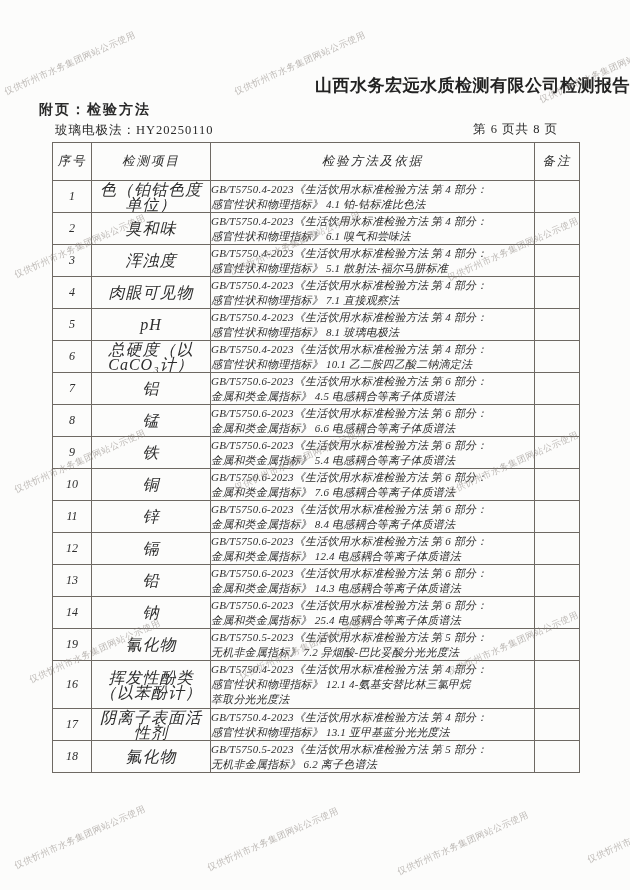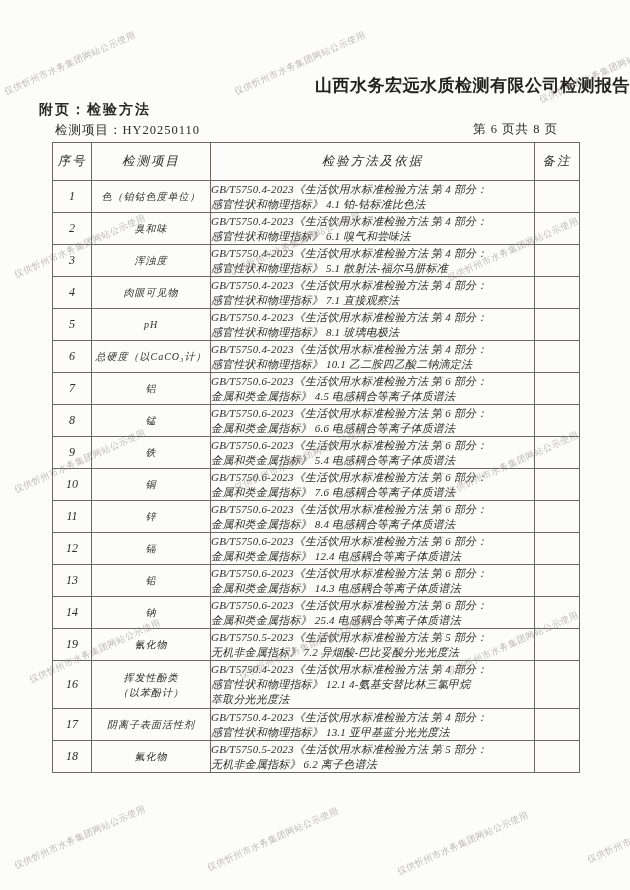"检测项目：" span { text: 检测项目 -> 玻璃电极法 }
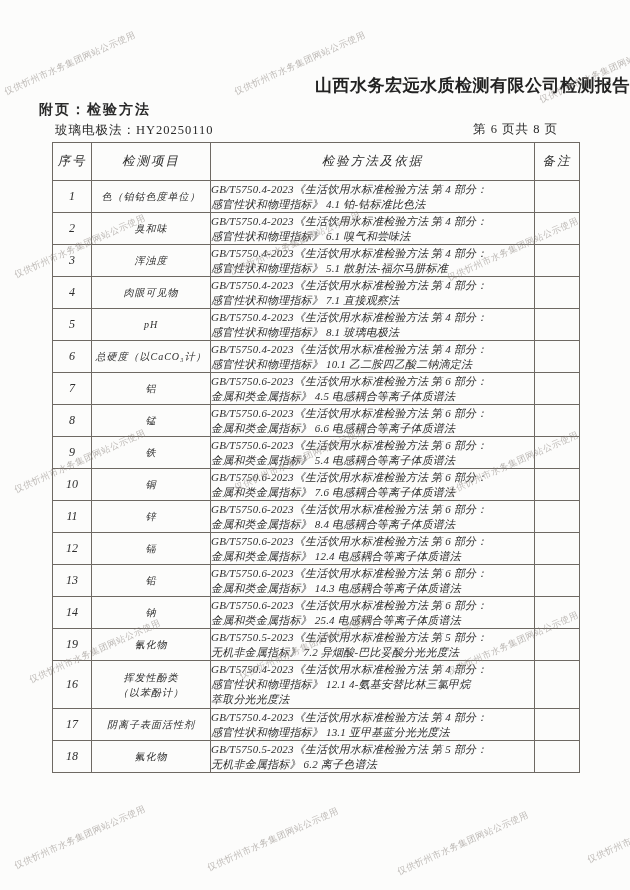"色（铂钴色度单位）" td.item-cell { font-size: 10px -> 16px }
